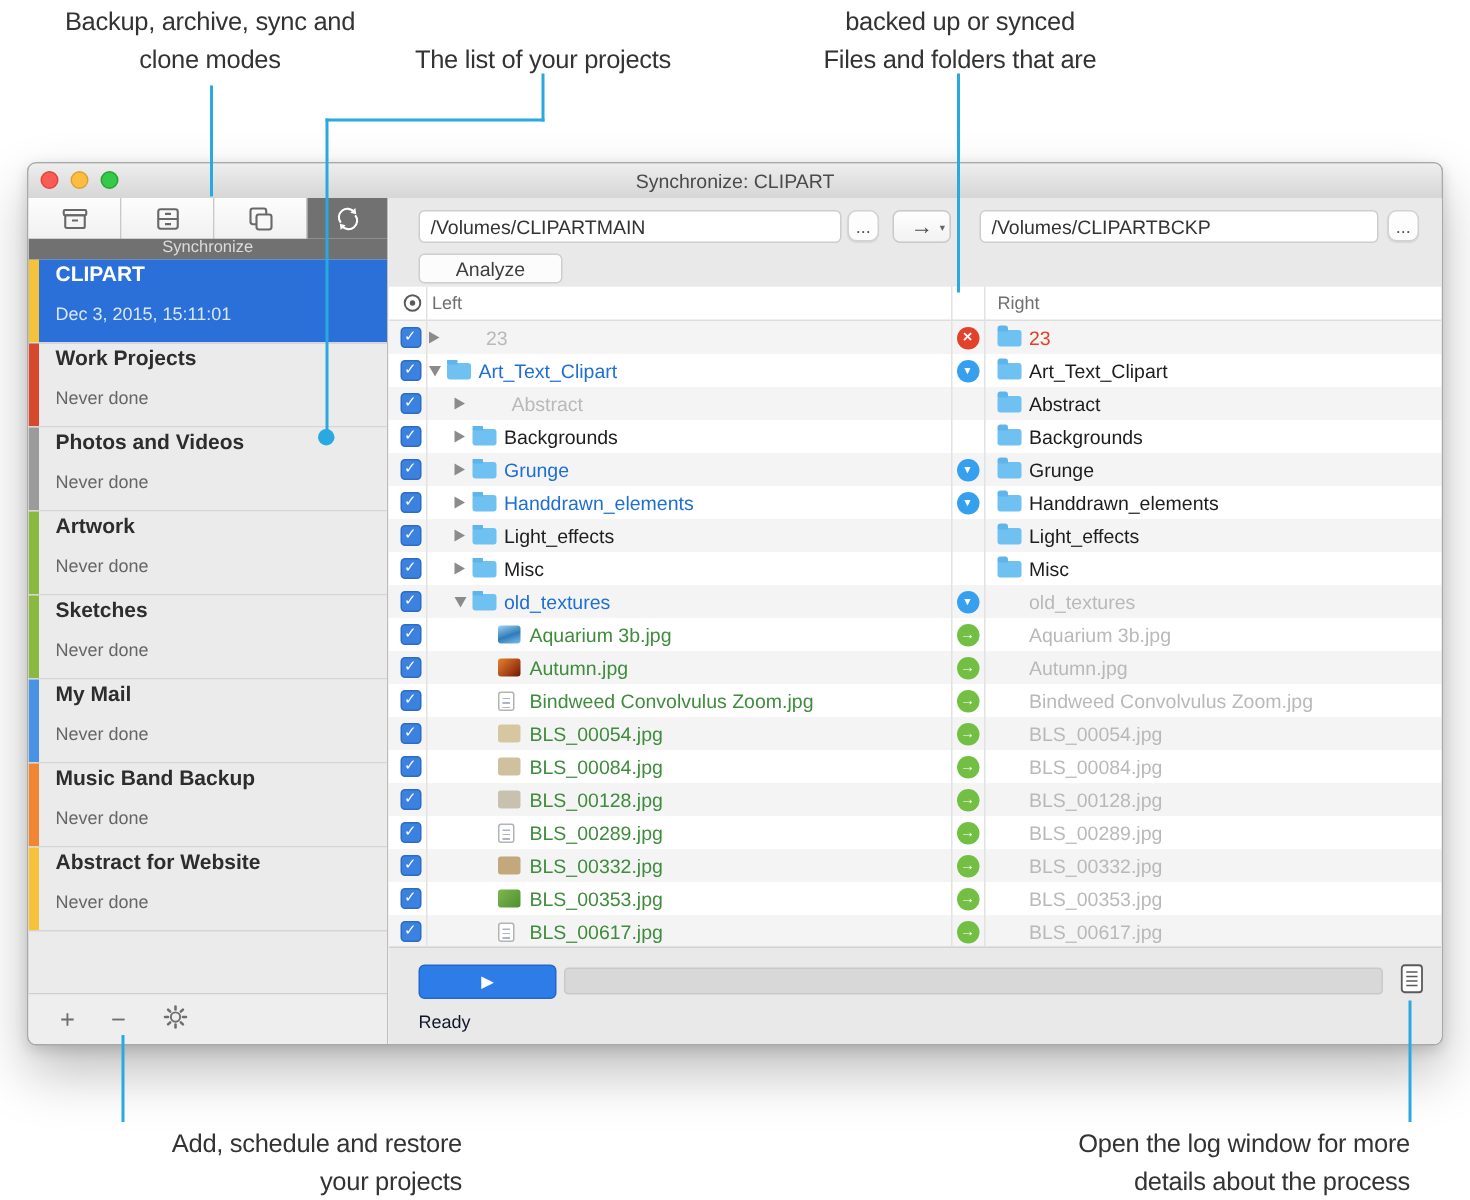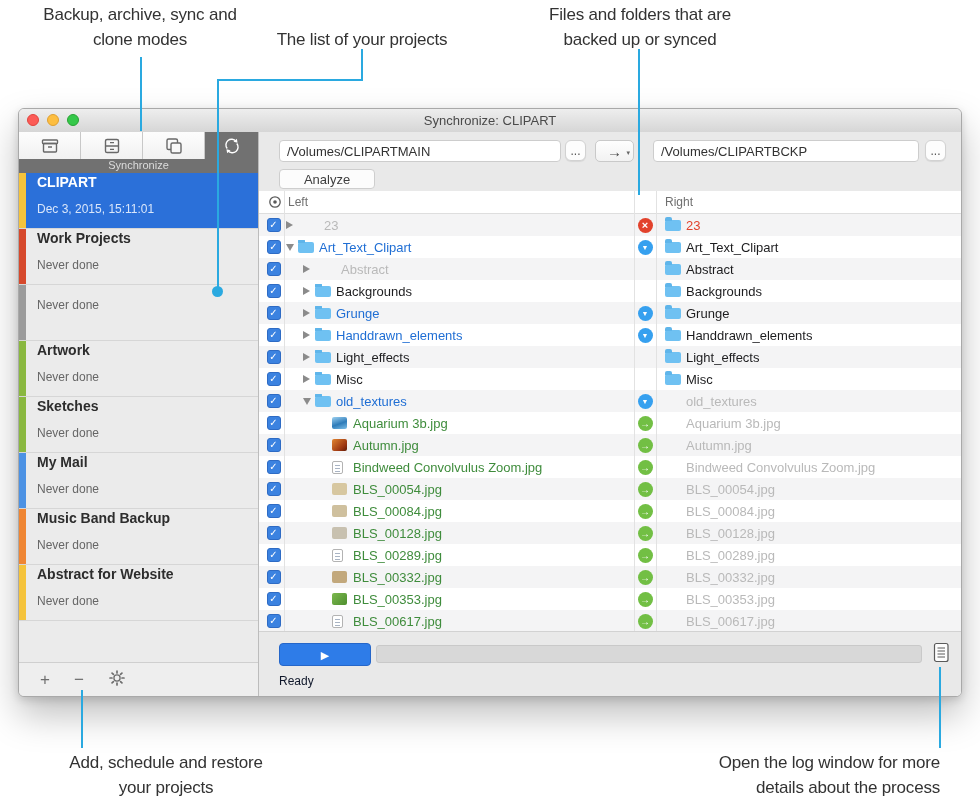"Files and folders that are" div.ann-ln { order: before "backed up or synced" -> after "backed up or synced" }
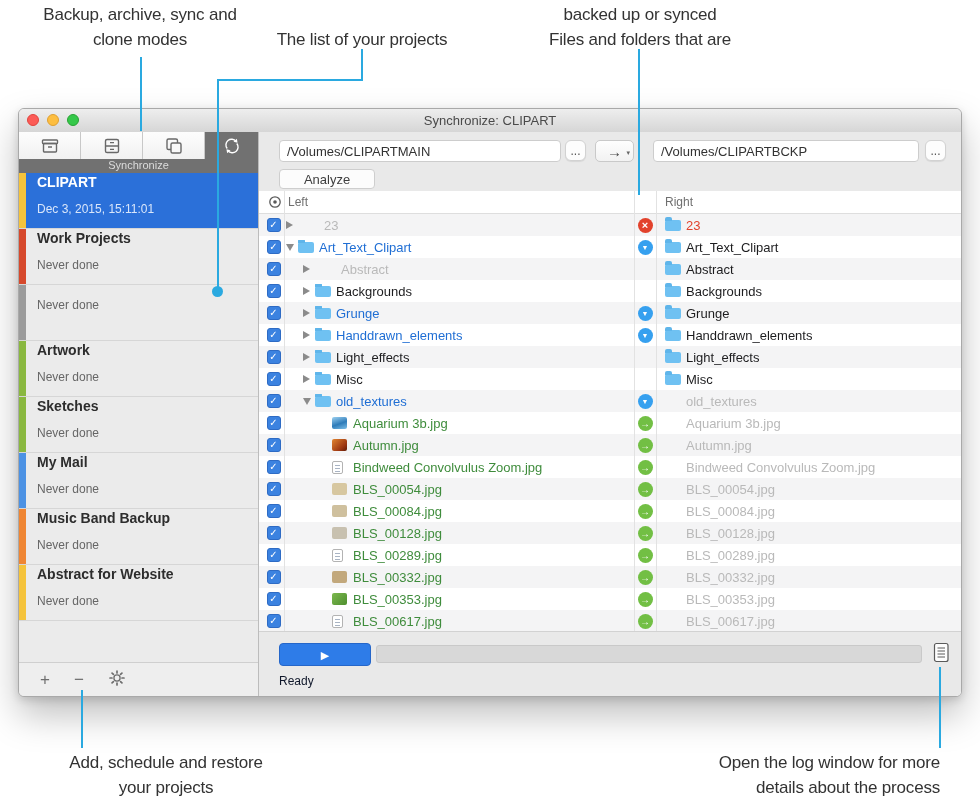"Photos and Videos" div.ptitle { html: none -> <div>Photos and Videos</div> }
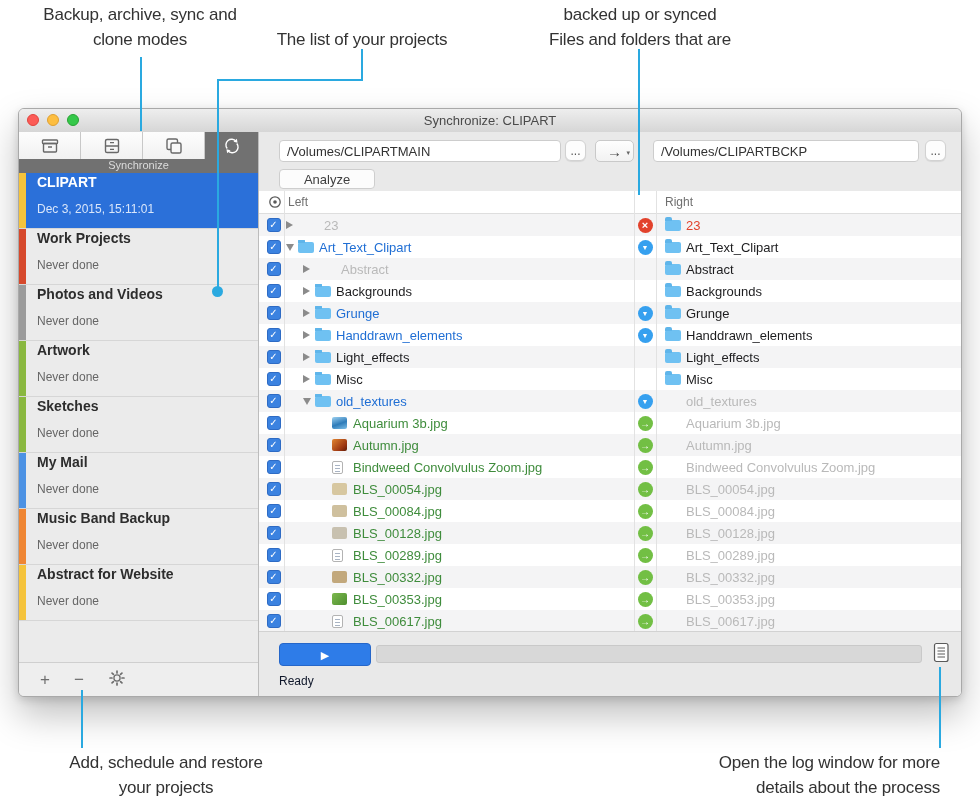"Add, schedule and restore" #ann-bottom_left { left: 36px -> 48px; text-align: center -> right }
